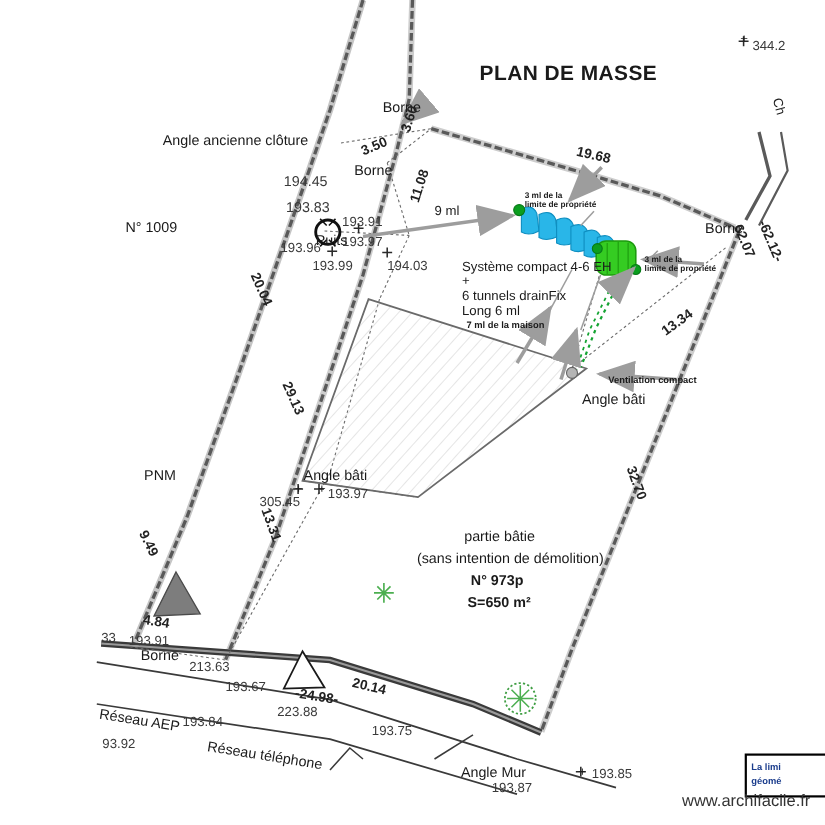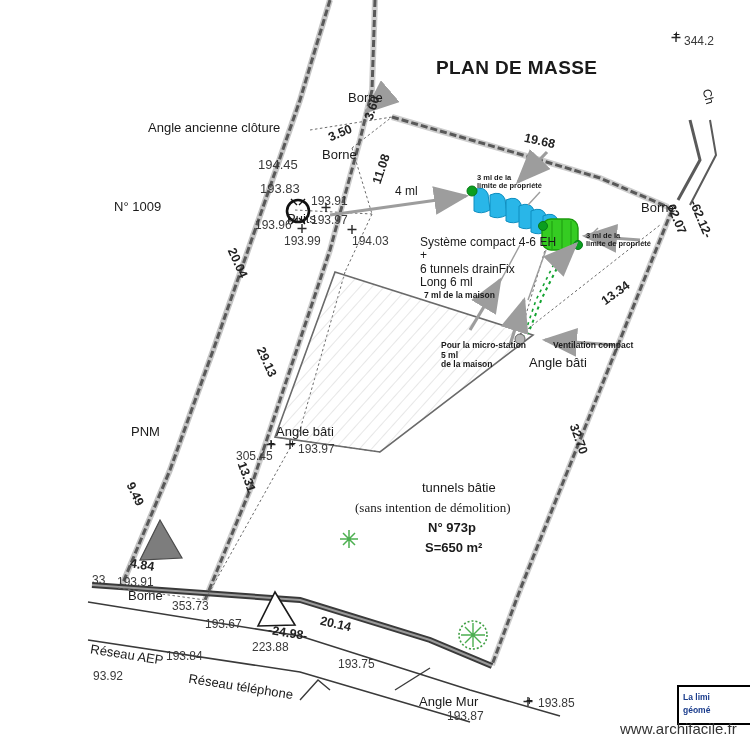"4 ml" div.lbl { text: 4 -> 9 }
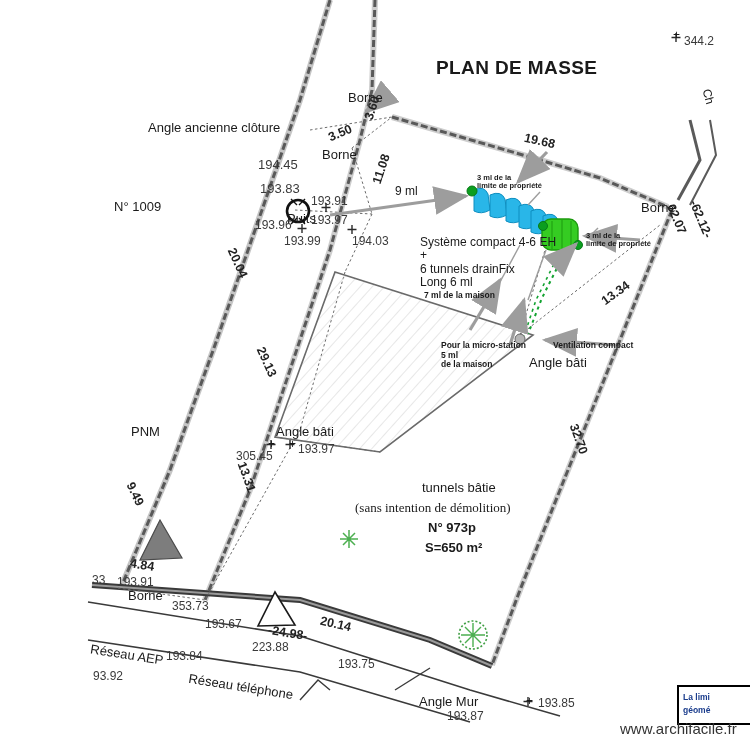"Pour la micro-station" div.lbl { html: <div>Pour la micro-station 5 ml de la maison</div> -> none }
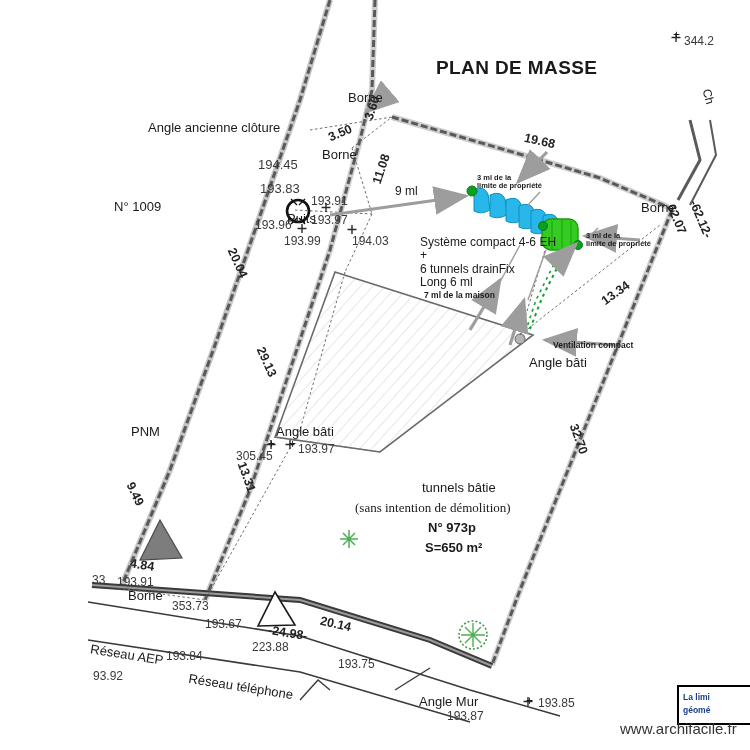"tunnels bâtie" div.lbl { text: tunnels -> partie }
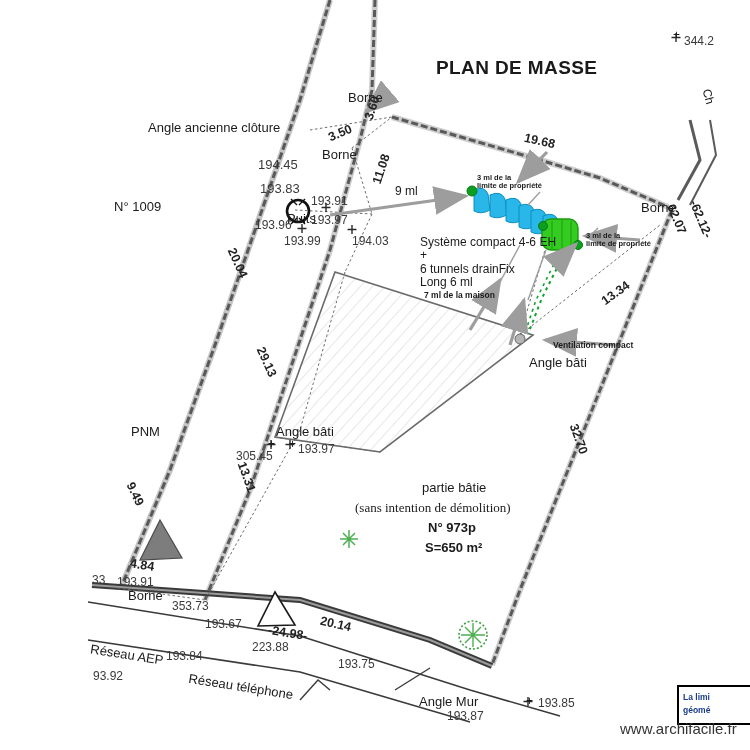"(sans intention de démolition)" div.lbl { font-family: Liberation Serif, serif -> none; left: 355px -> 379px }
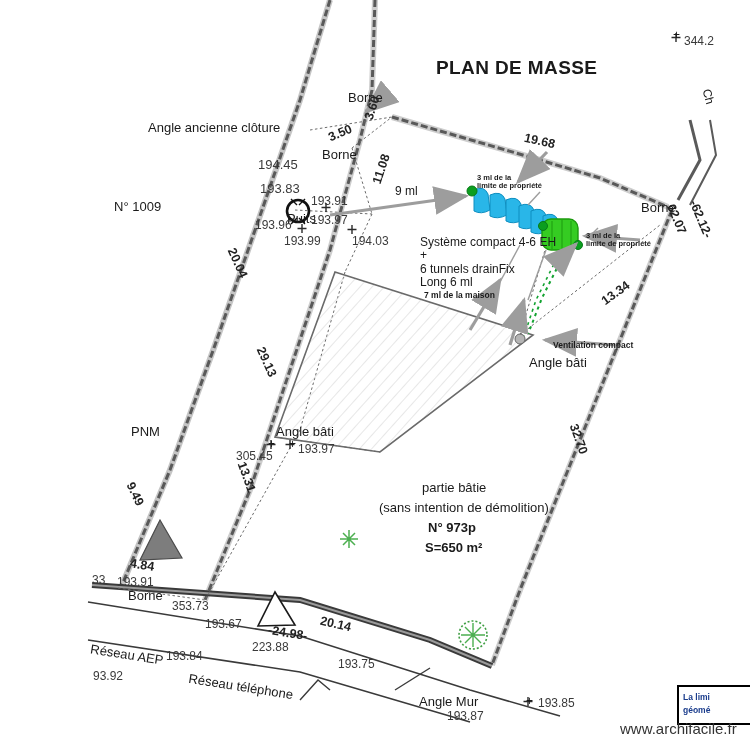"353.73" div.lbl { text: 353.73 -> 213.63 }
